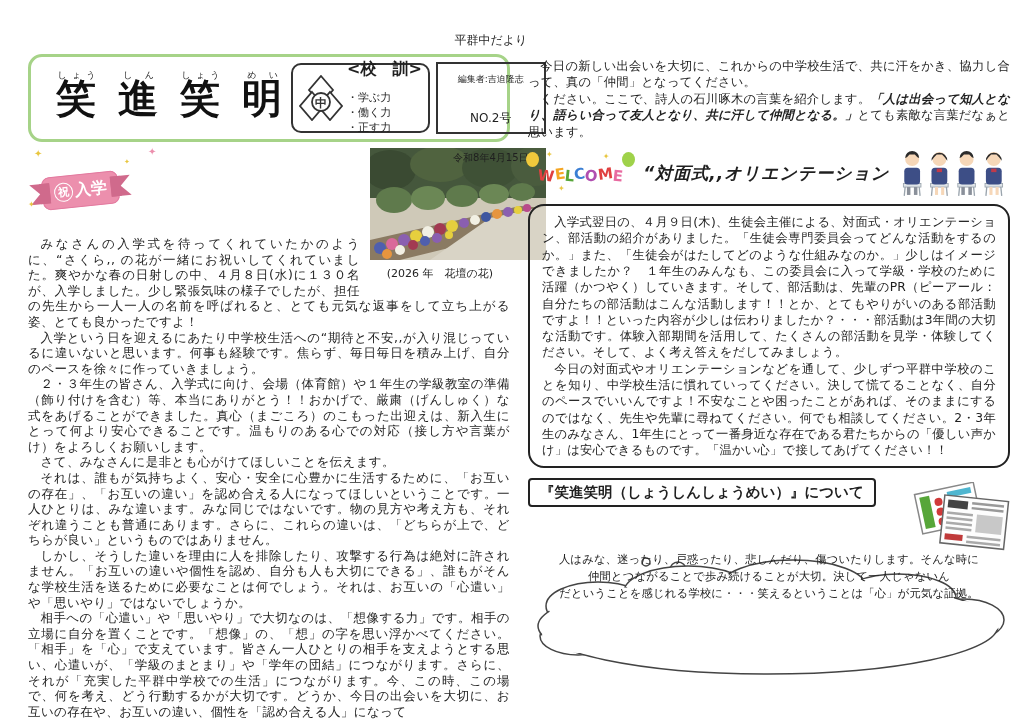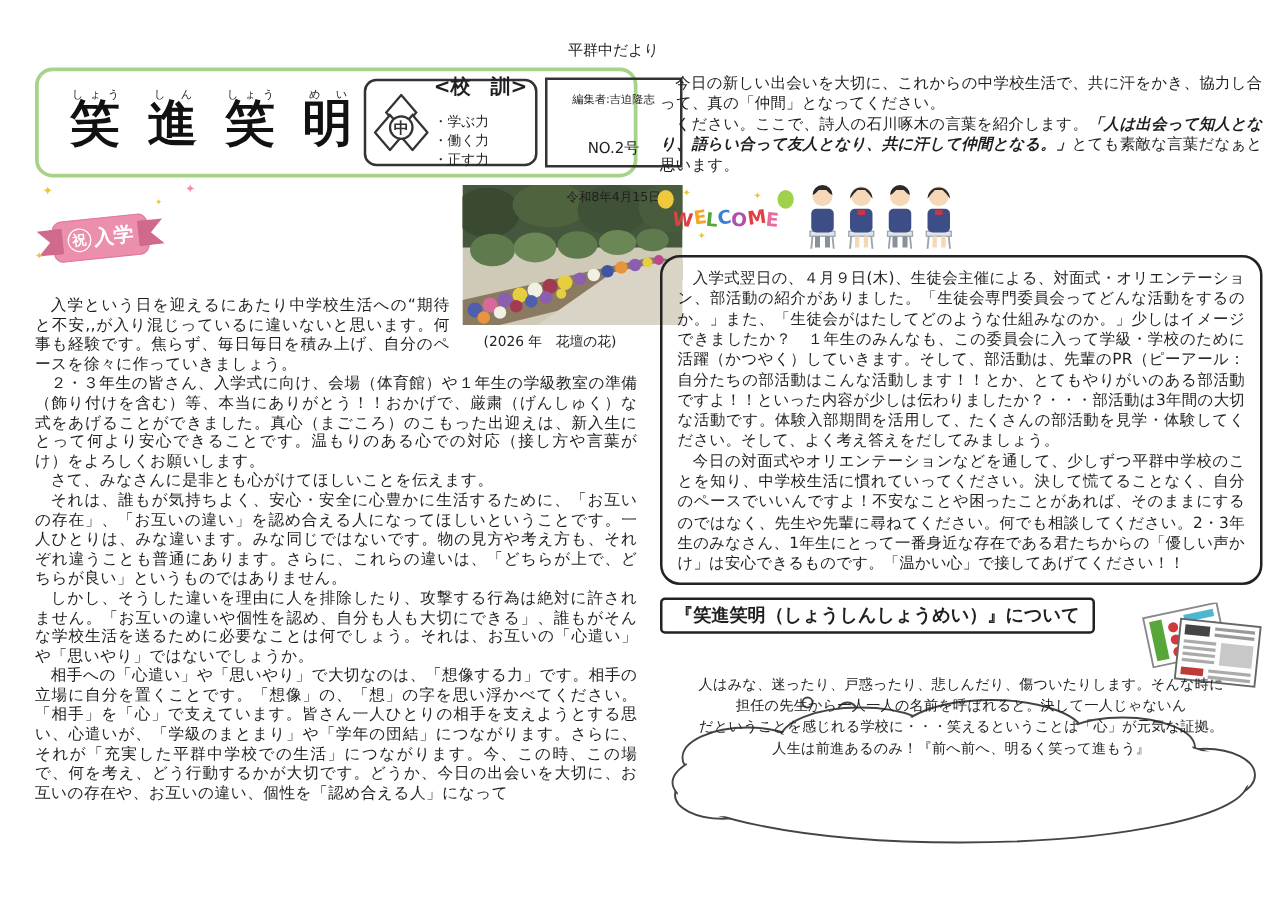"“対面式,,オリエンテーション" div.welcome-heading { html: none -> <div>“対面式,,オリエンテーション</div> }
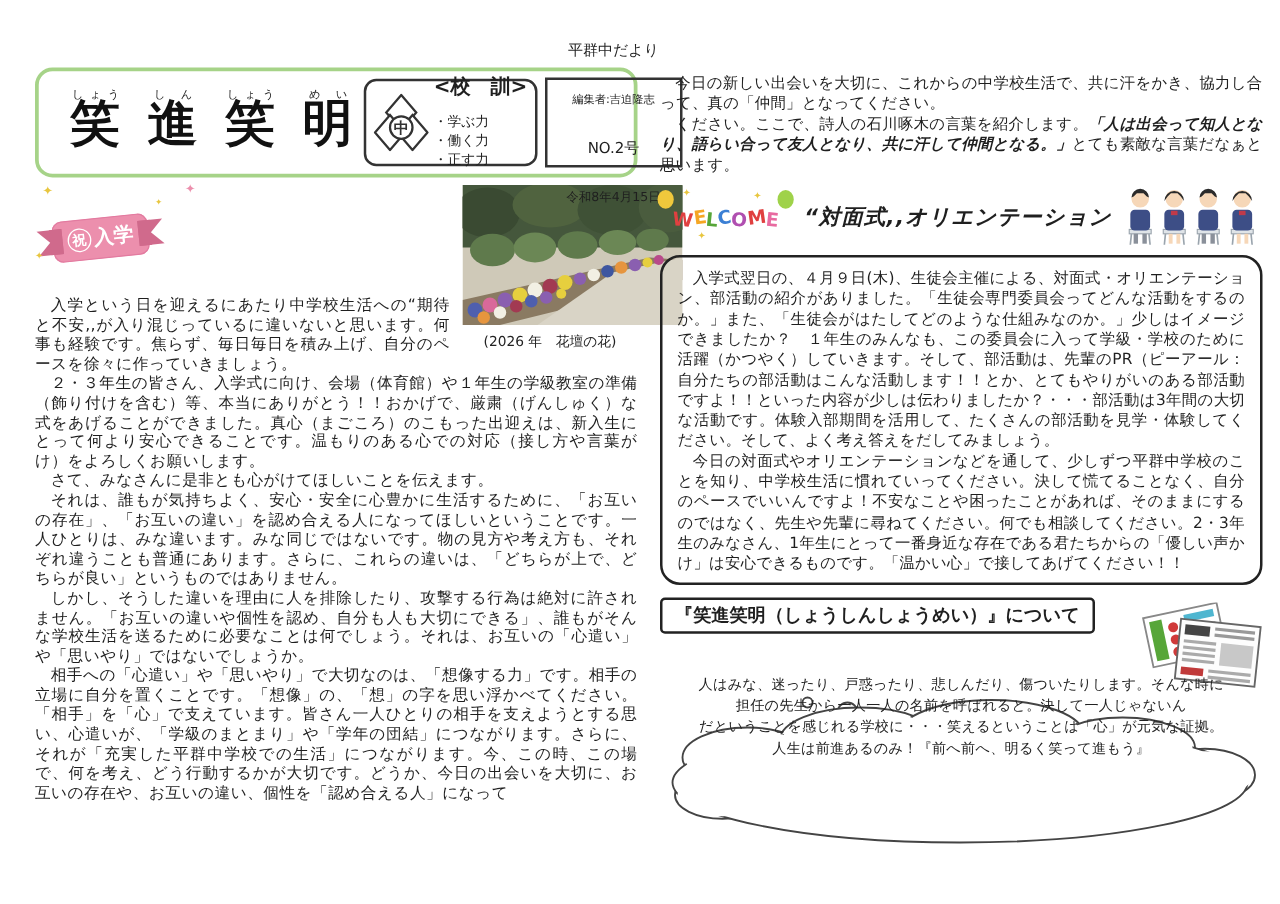"みなさんの入学式を待ってくれていたかのように、“さくら,," p { html: none -> <p>みなさんの入学式を待ってくれていたかのように、“さくら,, の花が一緒にお祝いしてくれていました。爽やかな春の日射しの中、４月８日(水)に１３０名が、入学しました。少し緊張気味の様子でしたが、担任の先生から一人一人の名前を呼ばれると、とても元気な返事をして立ち上がる姿、とても良かったですよ！</p> }
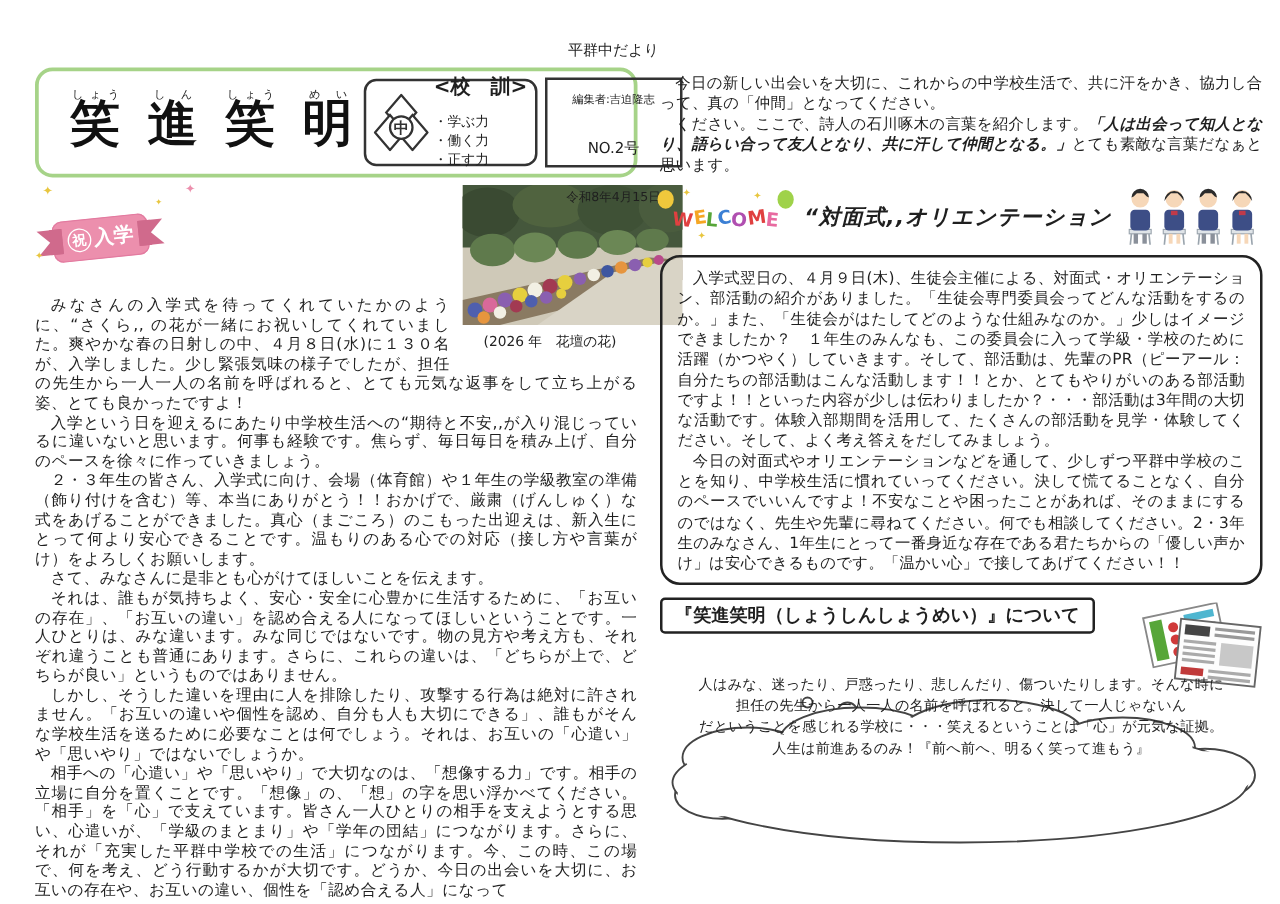"人はみな、迷ったり、戸惑ったり、悲しんだり、傷ついたりします。そんな時に" .cloud-text { top: 26px -> 38px }
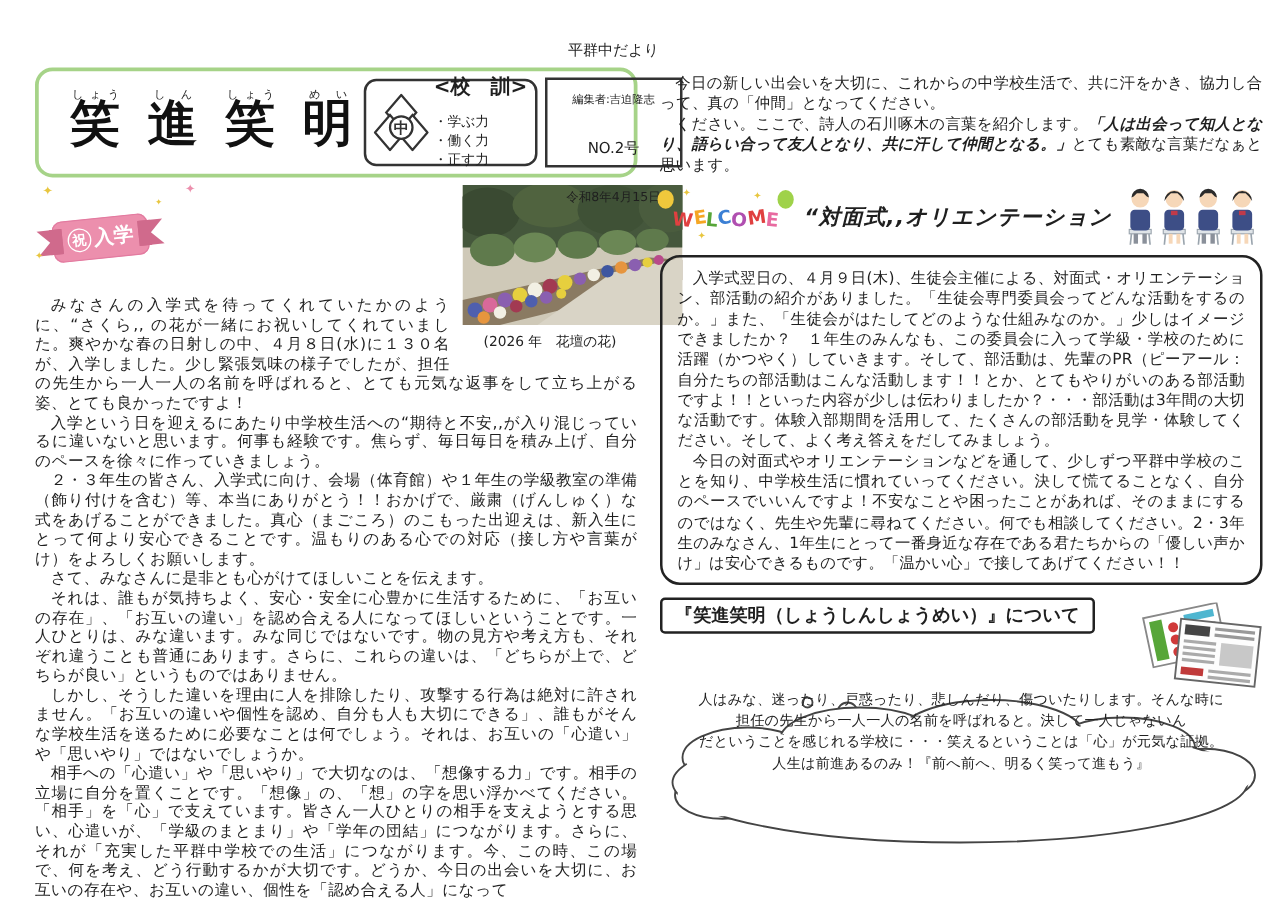"担任の先生から一人一人の名前を呼ばれると。決して一人じゃないん" div { text: 担任の先生から一人一人の名前を呼ばれると -> 仲間とつながることで歩み続けることが大切 }
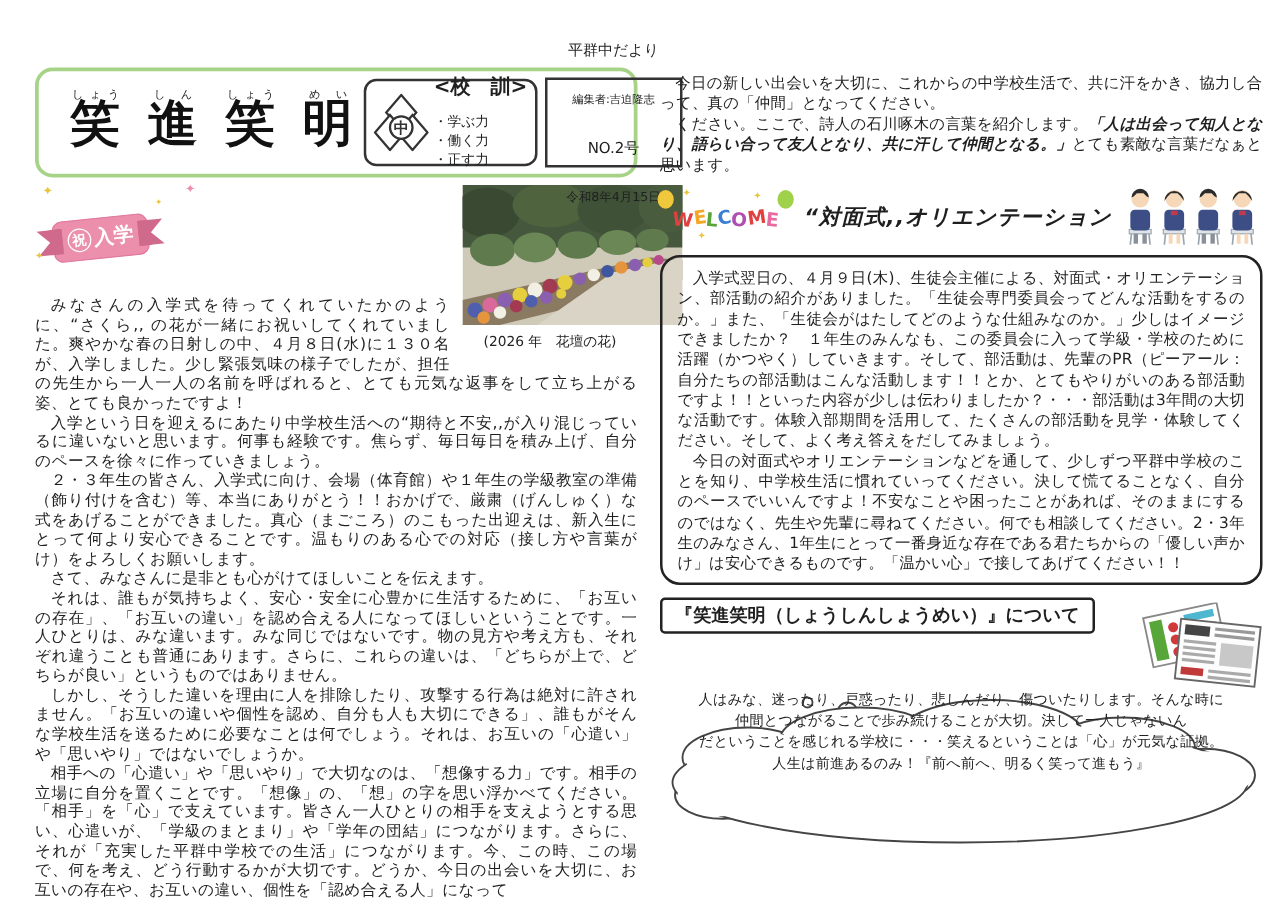"人生は前進あるのみ！『前へ前へ、明るく笑って進もう』" div { html: <div>人生は前進あるのみ！『前へ前へ、明るく笑って進もう』</div> -> none }
